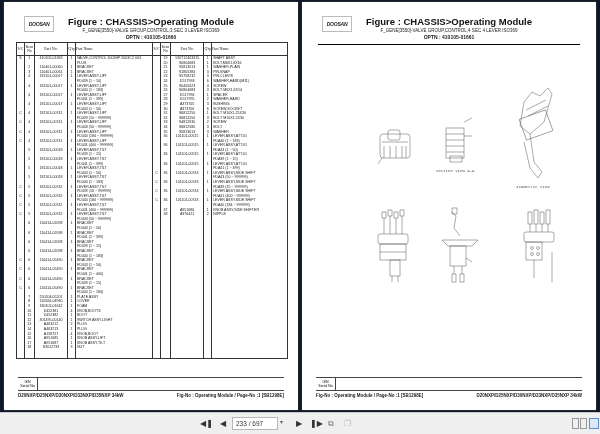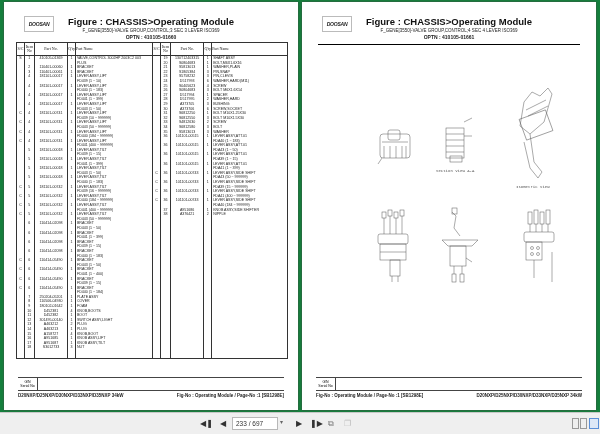"Figure : CHASSIS>Operating Module" .viewer { background: #15803d -> #0f172a }
